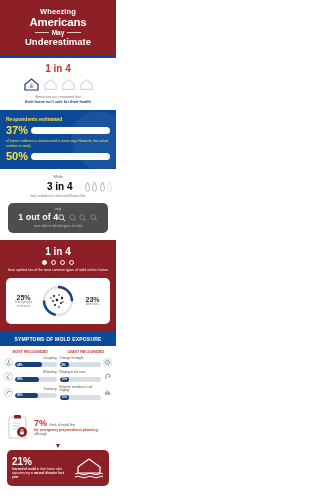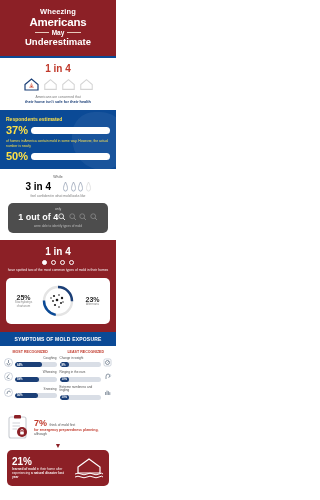"3 in 4" .while-row { justify-content: center -> flex-end }
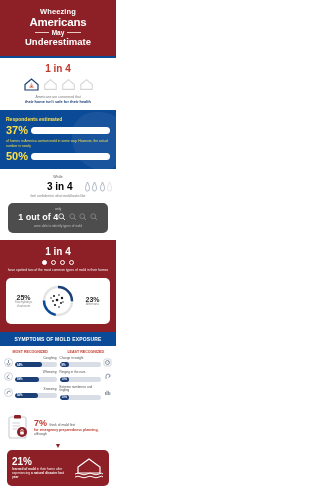"1 out of 4" .gray-row { align-items: center -> flex-end }
